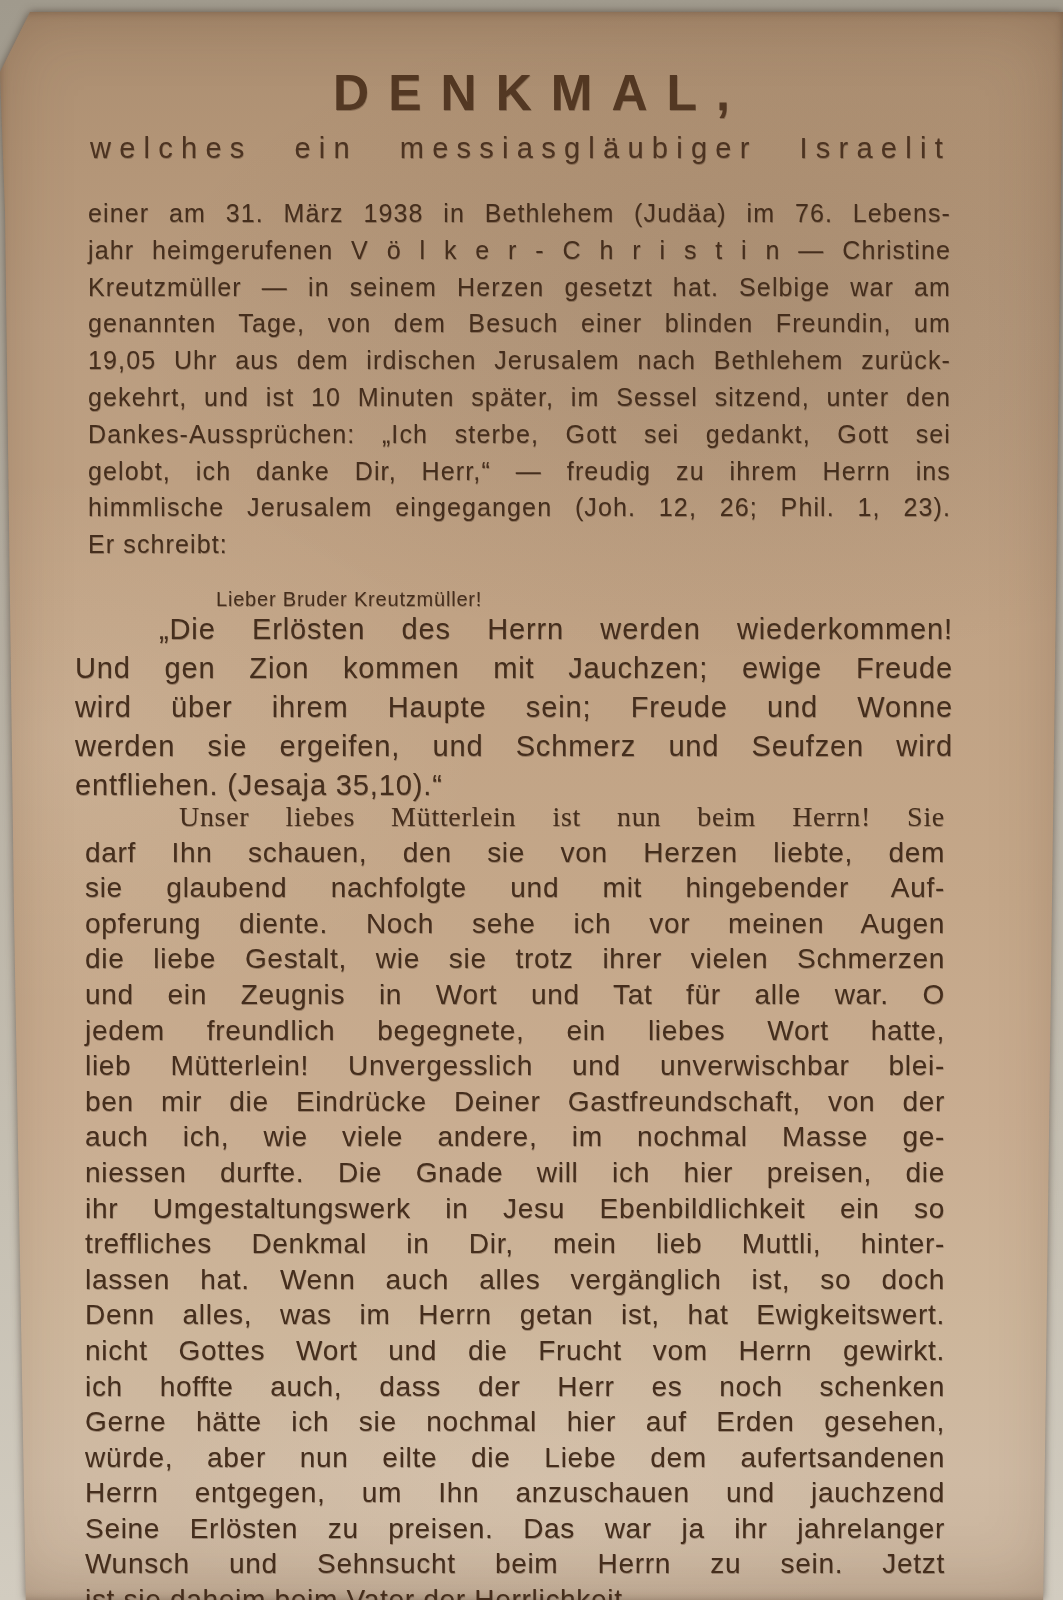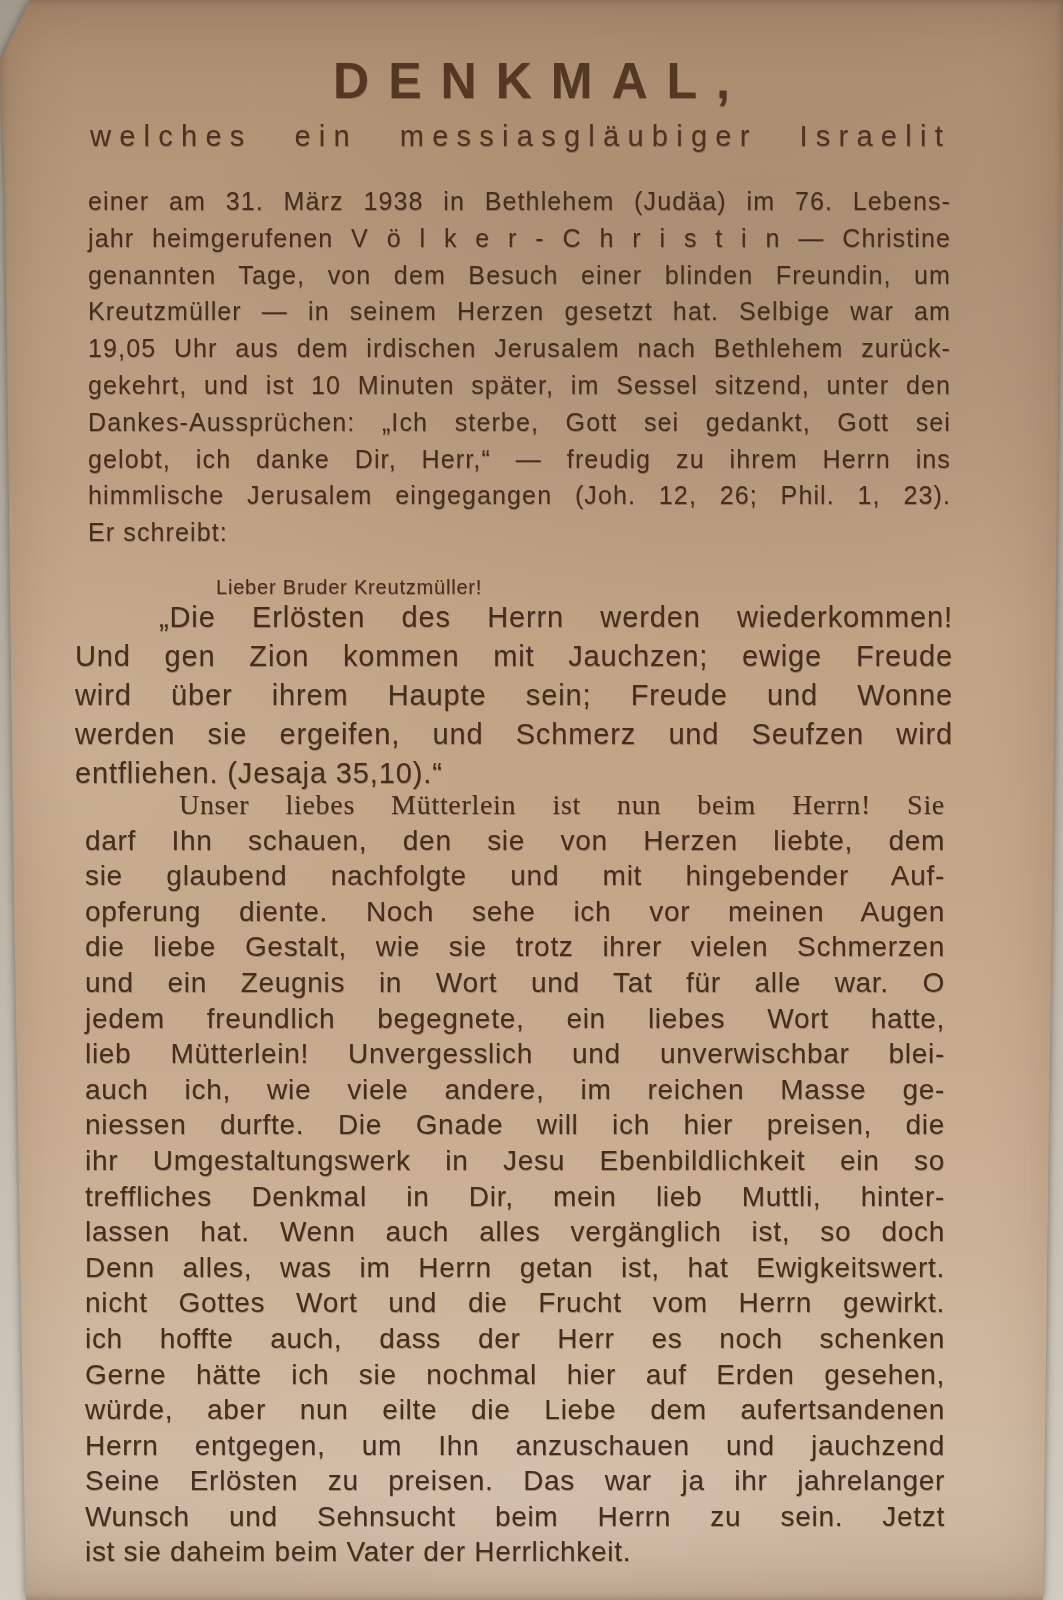"DENKMAL," .paper { margin-top: none -> 12px }
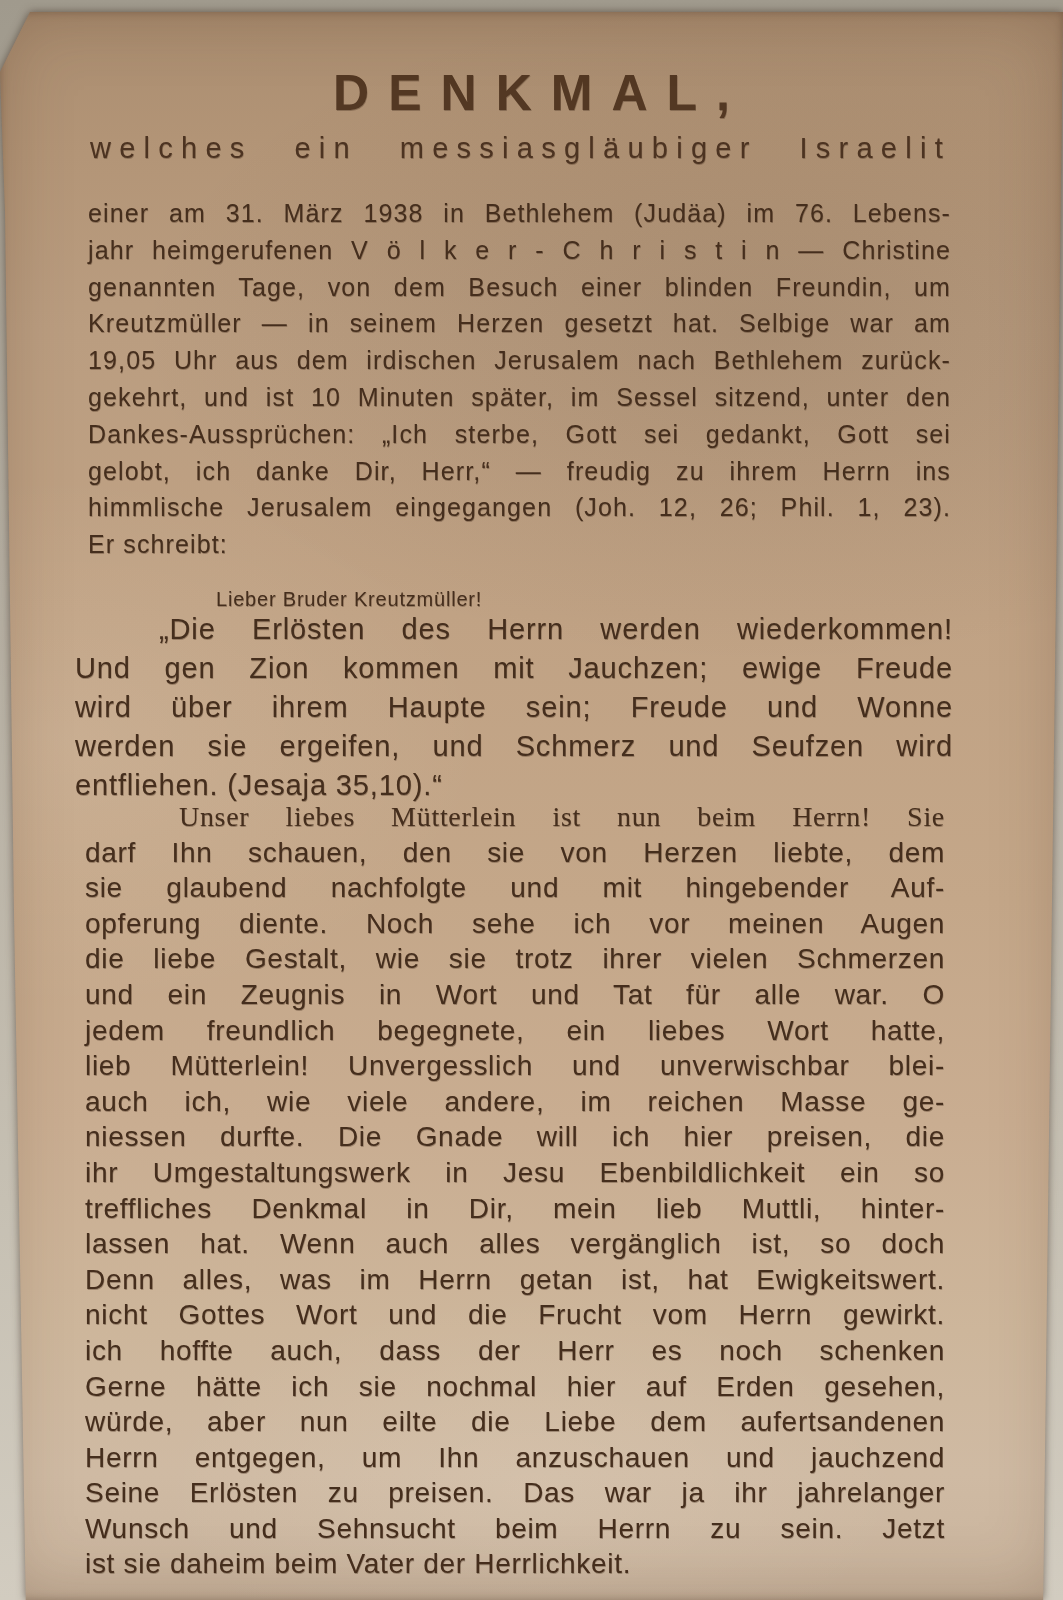"genannten Tage, von dem Besuch" div.line { order: before "Kreutzmüller — in seinem Herzen" -> after "Kreutzmüller — in seinem Herzen" }
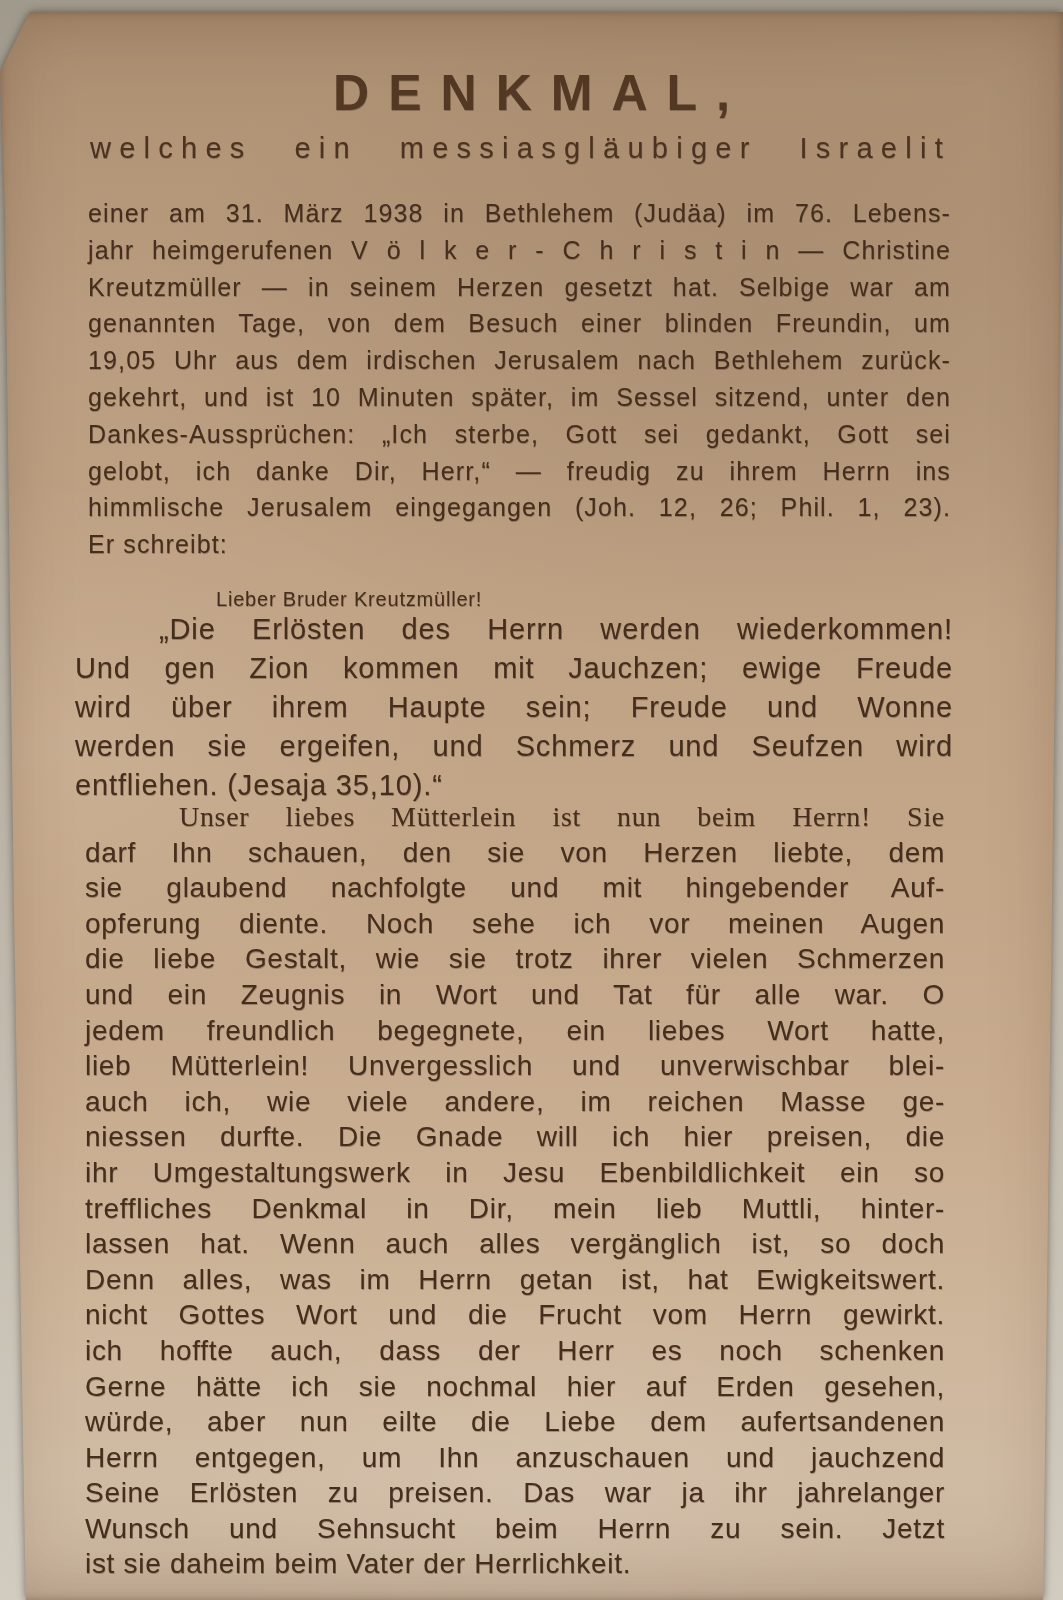"ben mir die Eindrücke Deiner" div.line { html: none -> <div>ben mir die Eindrücke Deiner Gastfreundschaft, von der</div> }
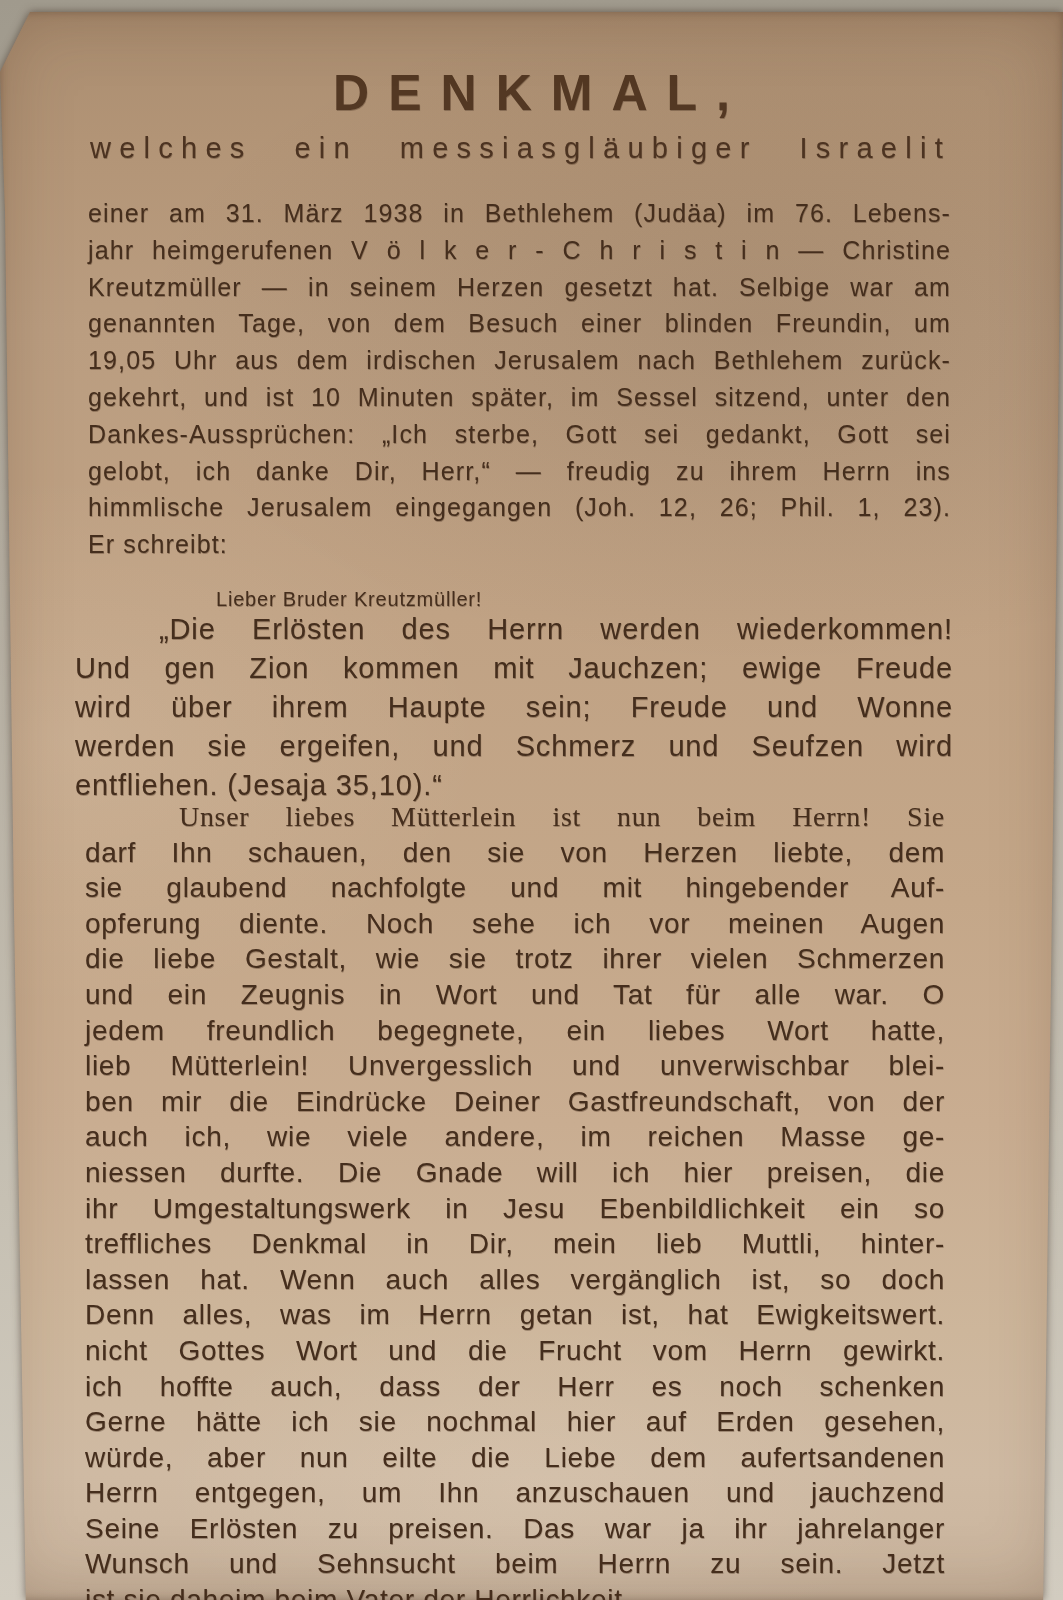"auch ich, wie viele andere," div.line { text: reichen -> nochmal }
